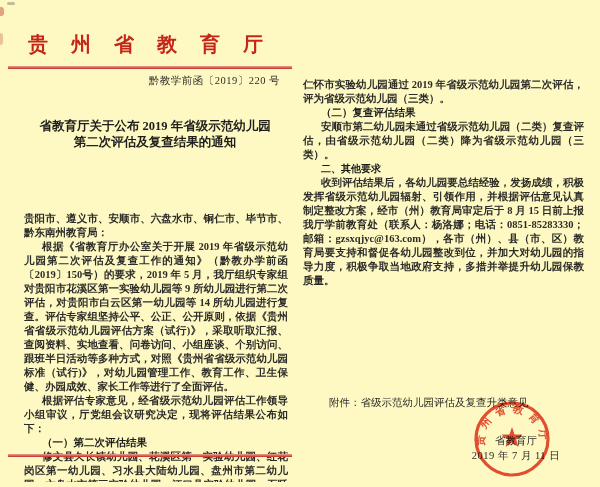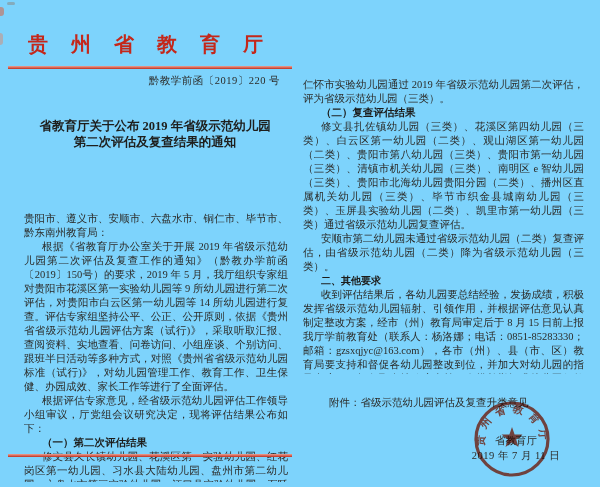"贵州省教育厅" .canvas { background: #7dd3fc -> #fef9c3 }
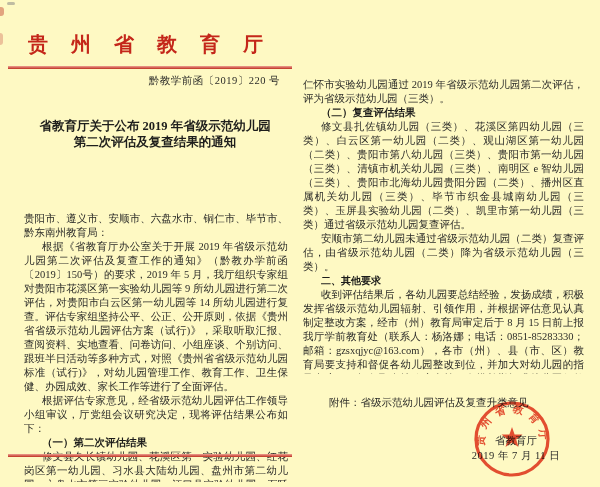"仁怀市实验幼儿园通过 2019" .body-block p { font-weight: none -> bold }
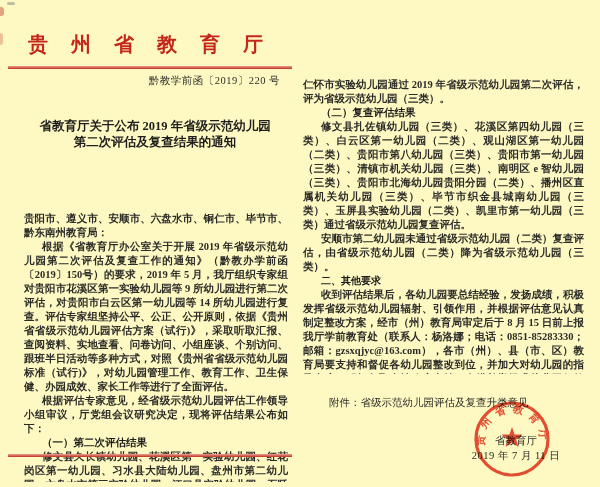"修文县扎佐镇幼儿园（三类）、花溪区第四幼儿园（三类）、白云区第一幼儿园（二类）、" p { html: <p>修文县扎佐镇幼儿园（三类）、花溪区第四幼儿园（三类）、白云区第一幼儿园（二类）、观山湖区第一幼儿园（二类）、贵阳市第八幼儿园（三类）、贵阳市第一幼儿园（三类）、清镇市机关幼儿园（三类）、南明区 e 智幼儿园（三类）、贵阳市北海幼儿园贵阳分园（二类）、播州区直属机关幼儿园（三类）、毕节市织金县城南幼儿园（三类）、玉屏县实验幼儿园（二类）、凯里市第一幼儿园（三类）通过省级示范幼儿园复查评估。</p> -> none }
